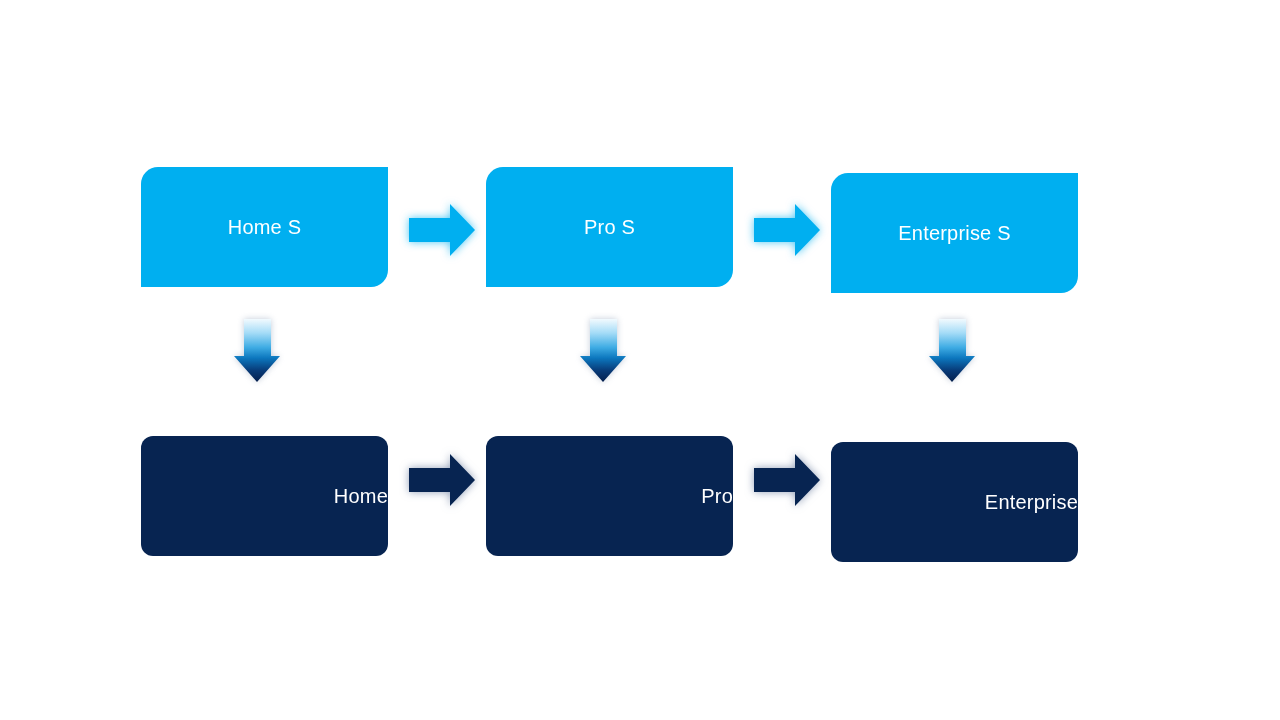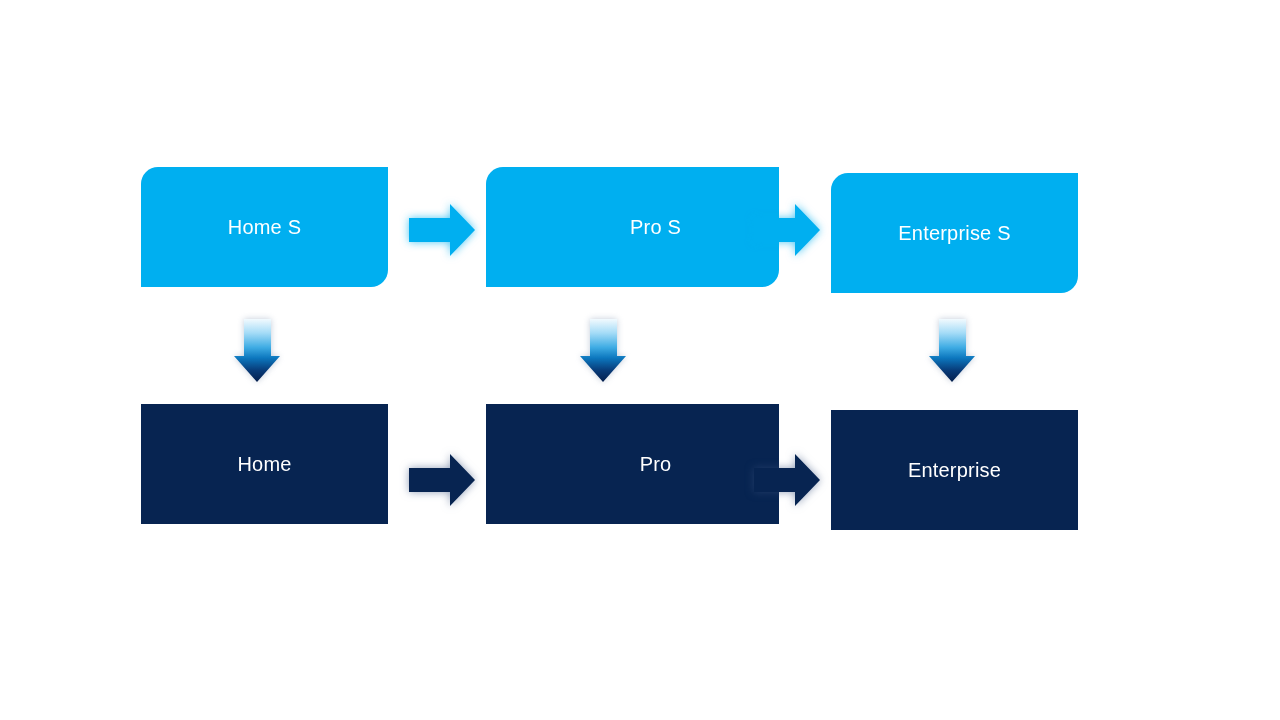"Pro S" .col-2 { padding-left: 46px -> none }
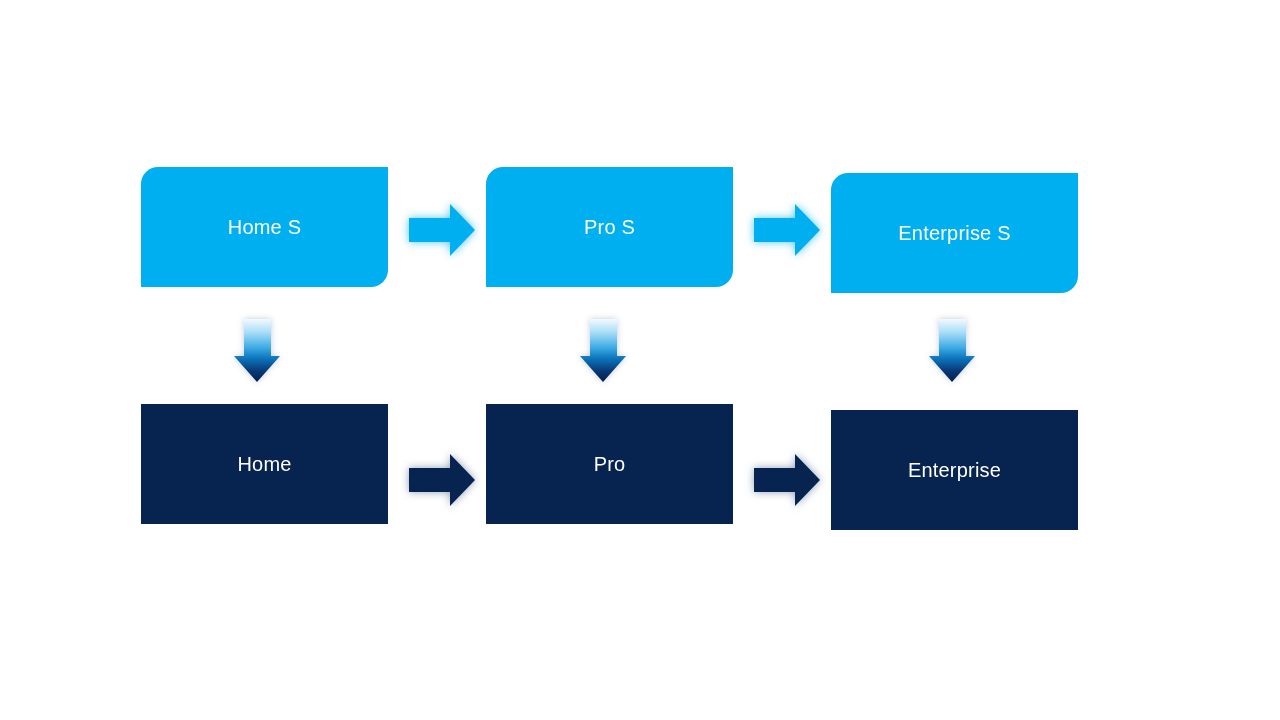"Home" .box-bottom { border-radius: 0 -> 12px; justify-content: none -> flex-end; top: 404px -> 436px }
